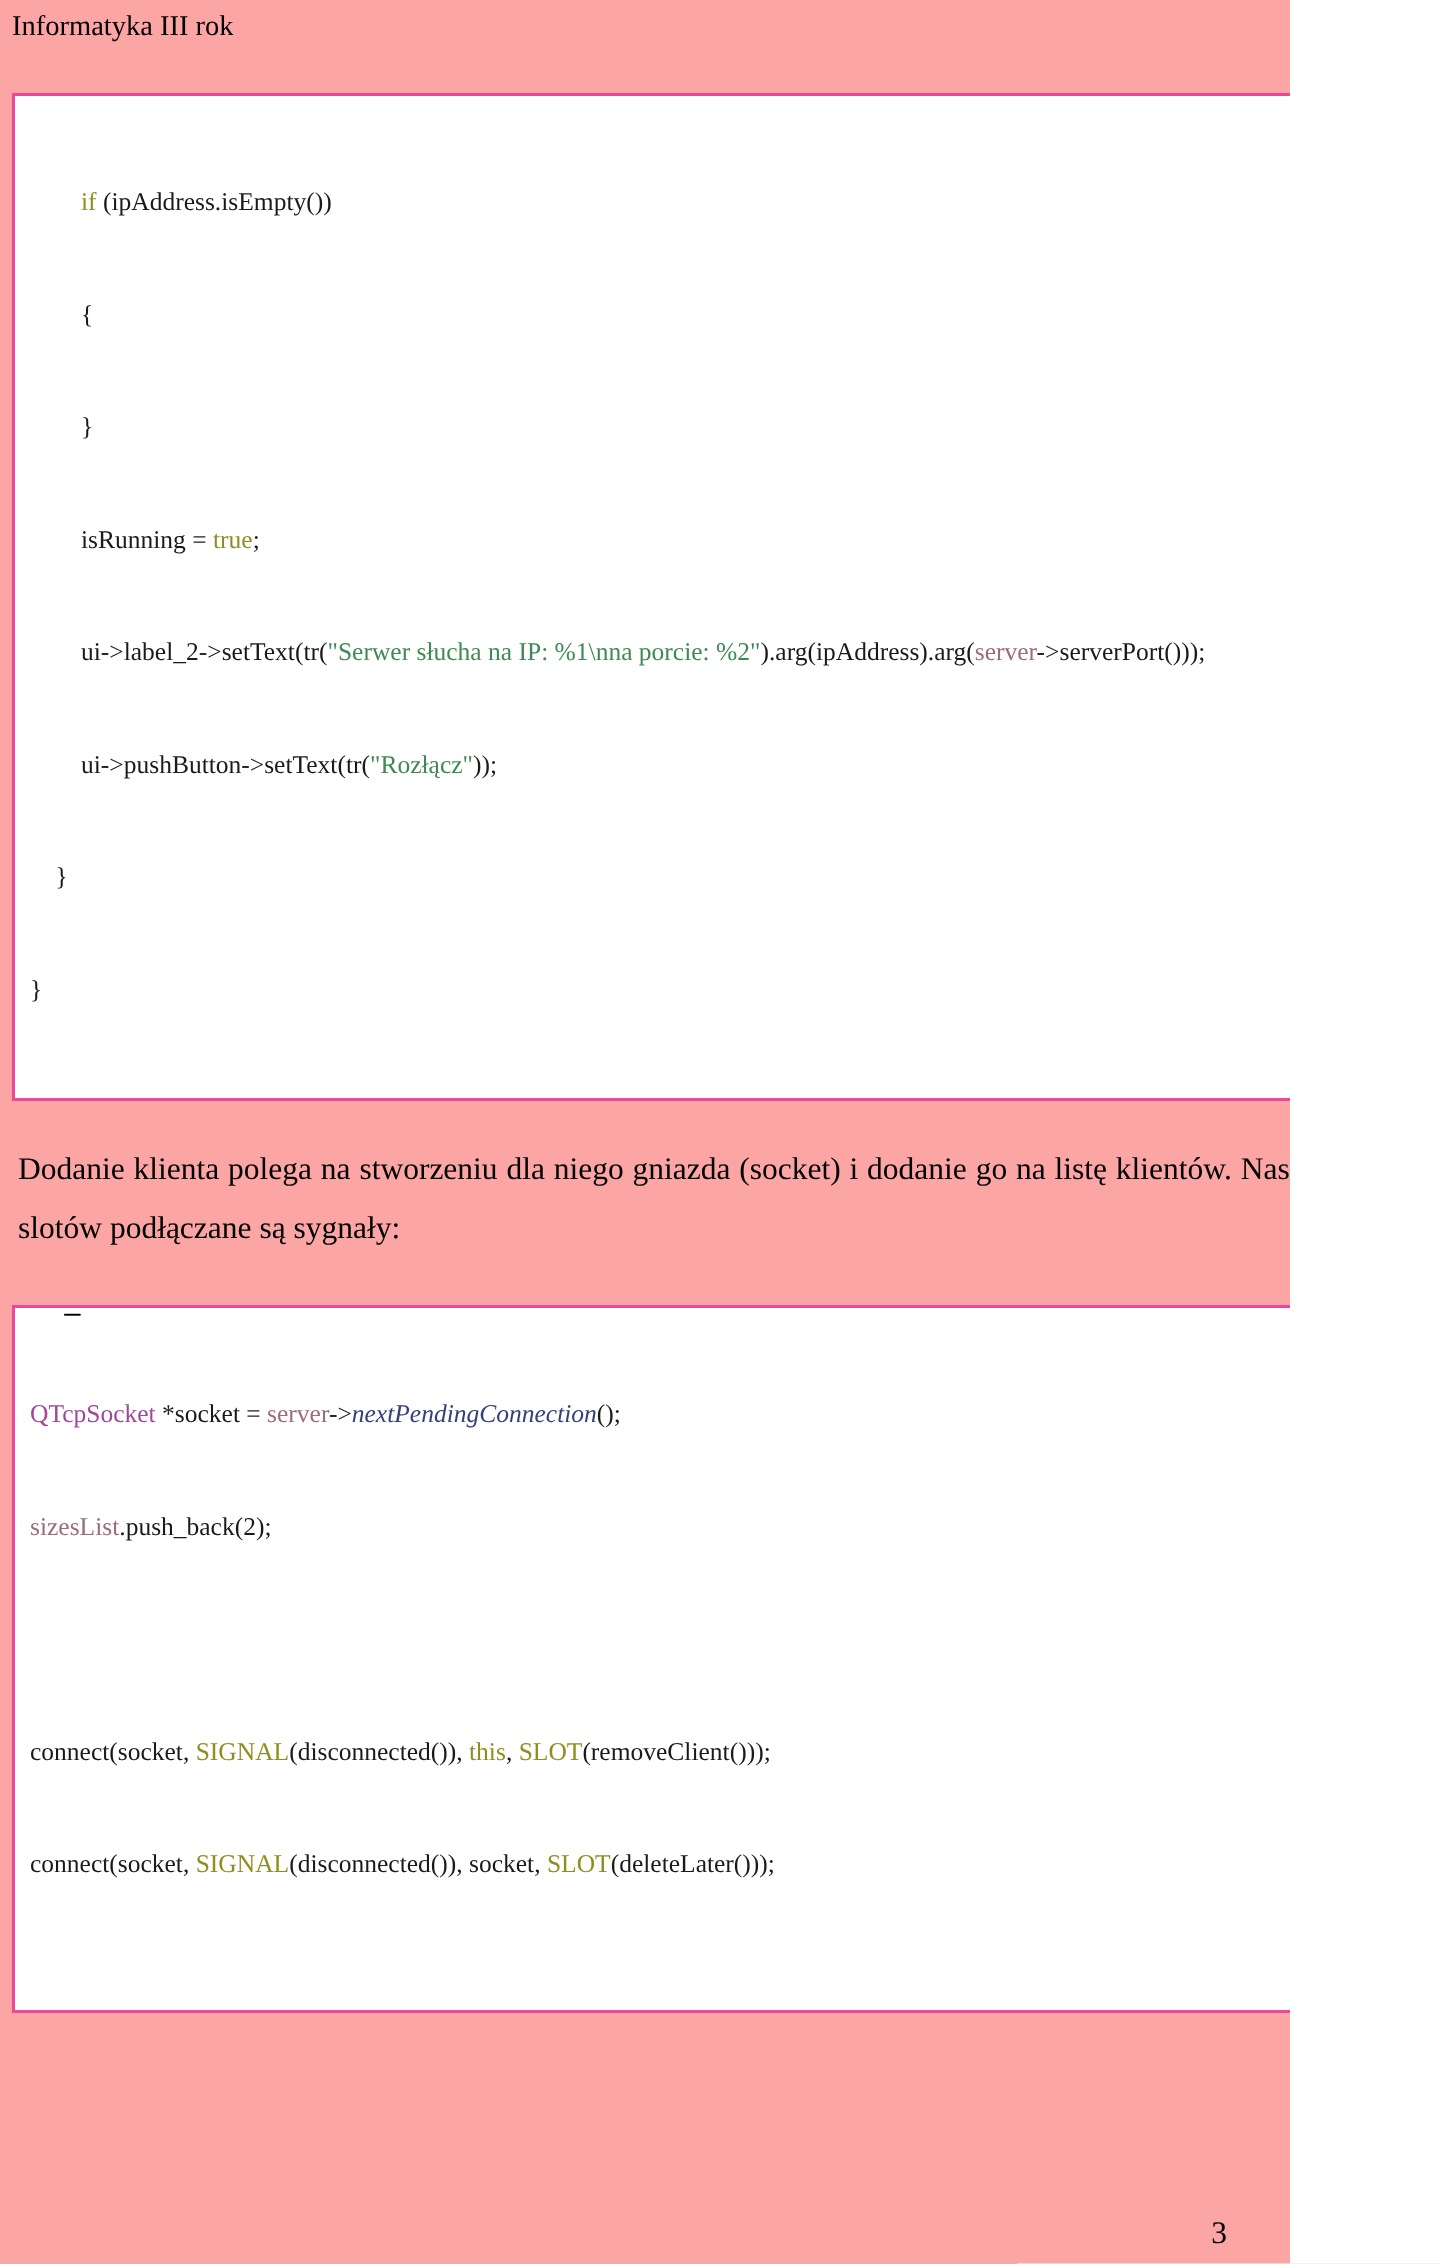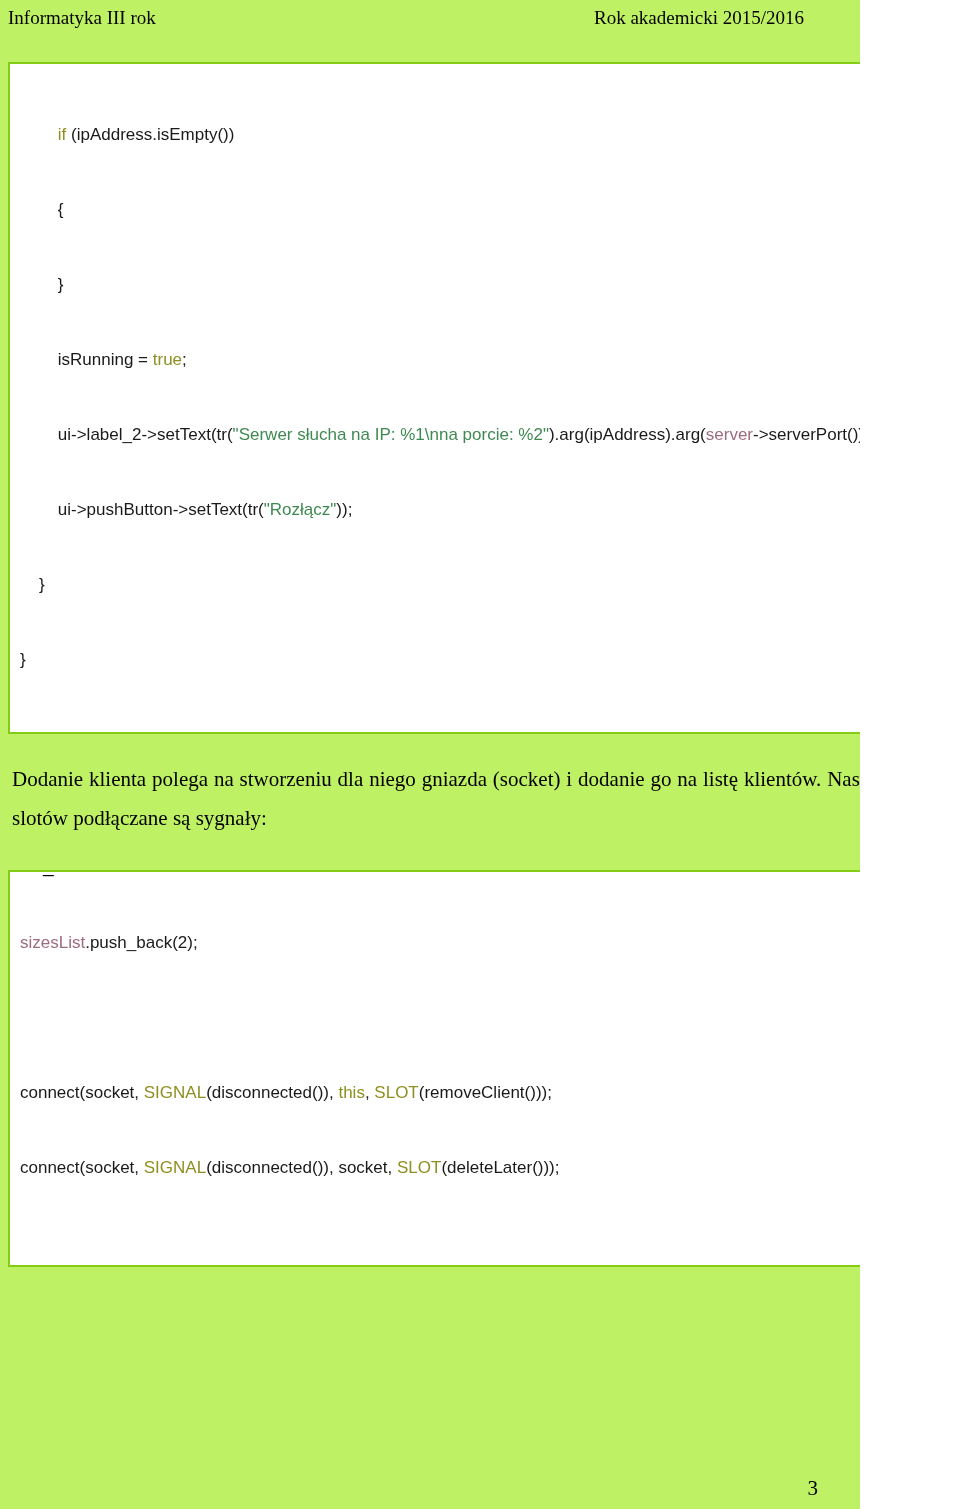"Informatyka III rok" .page { background: #bef264 -> #fca5a5 }
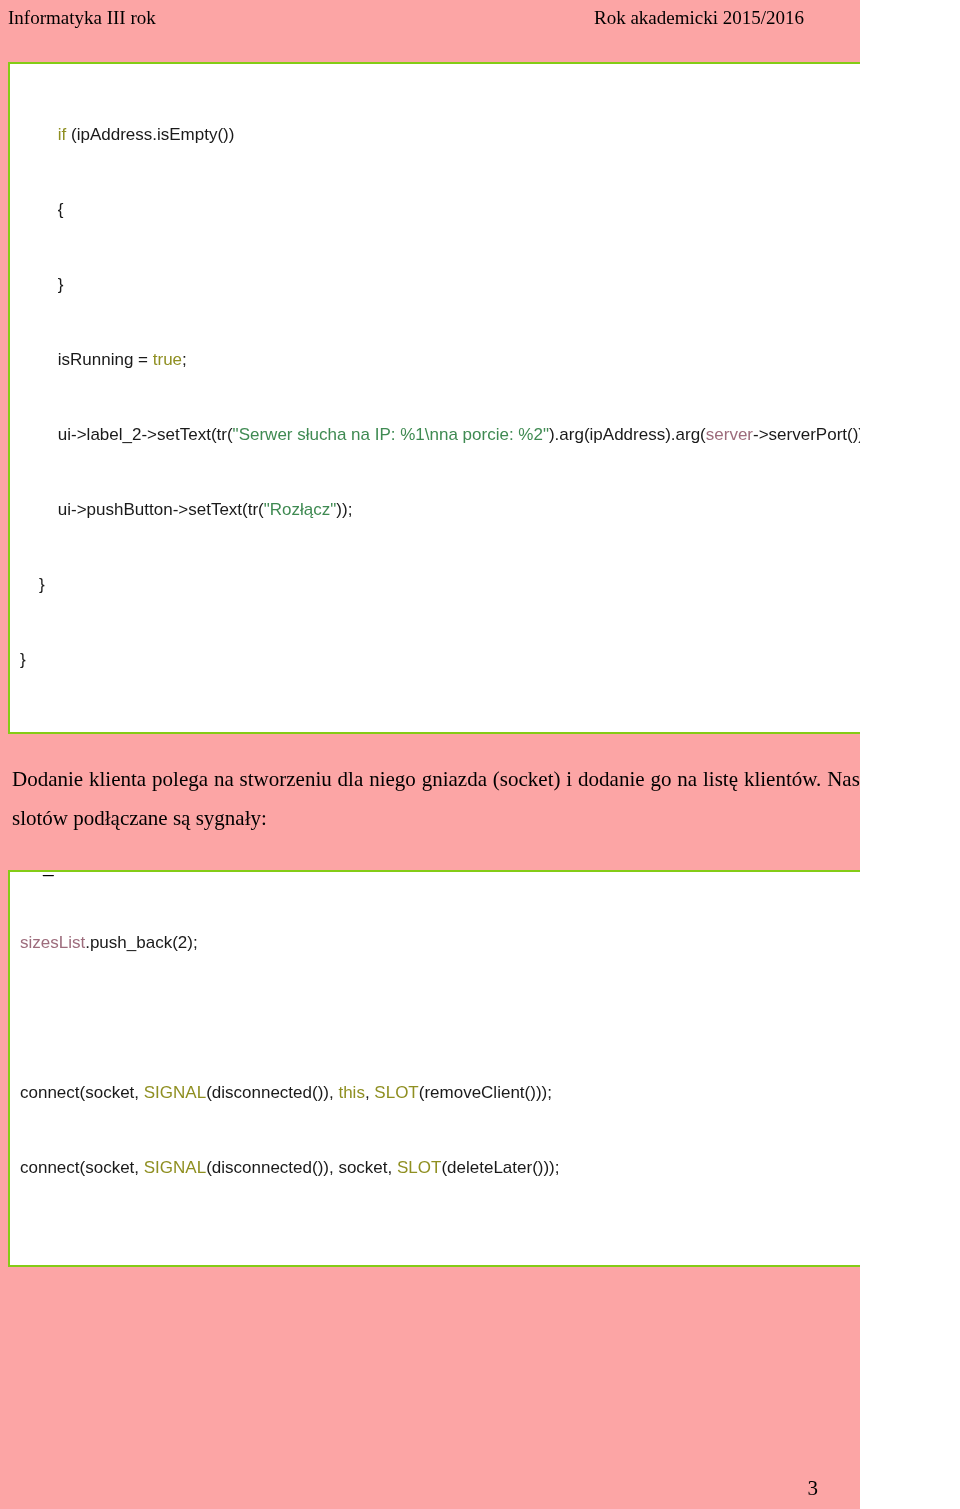"Rok akademicki 2015/2016" span.header-right { html: <span>Rok akademicki 2015/2016</span> -> none }
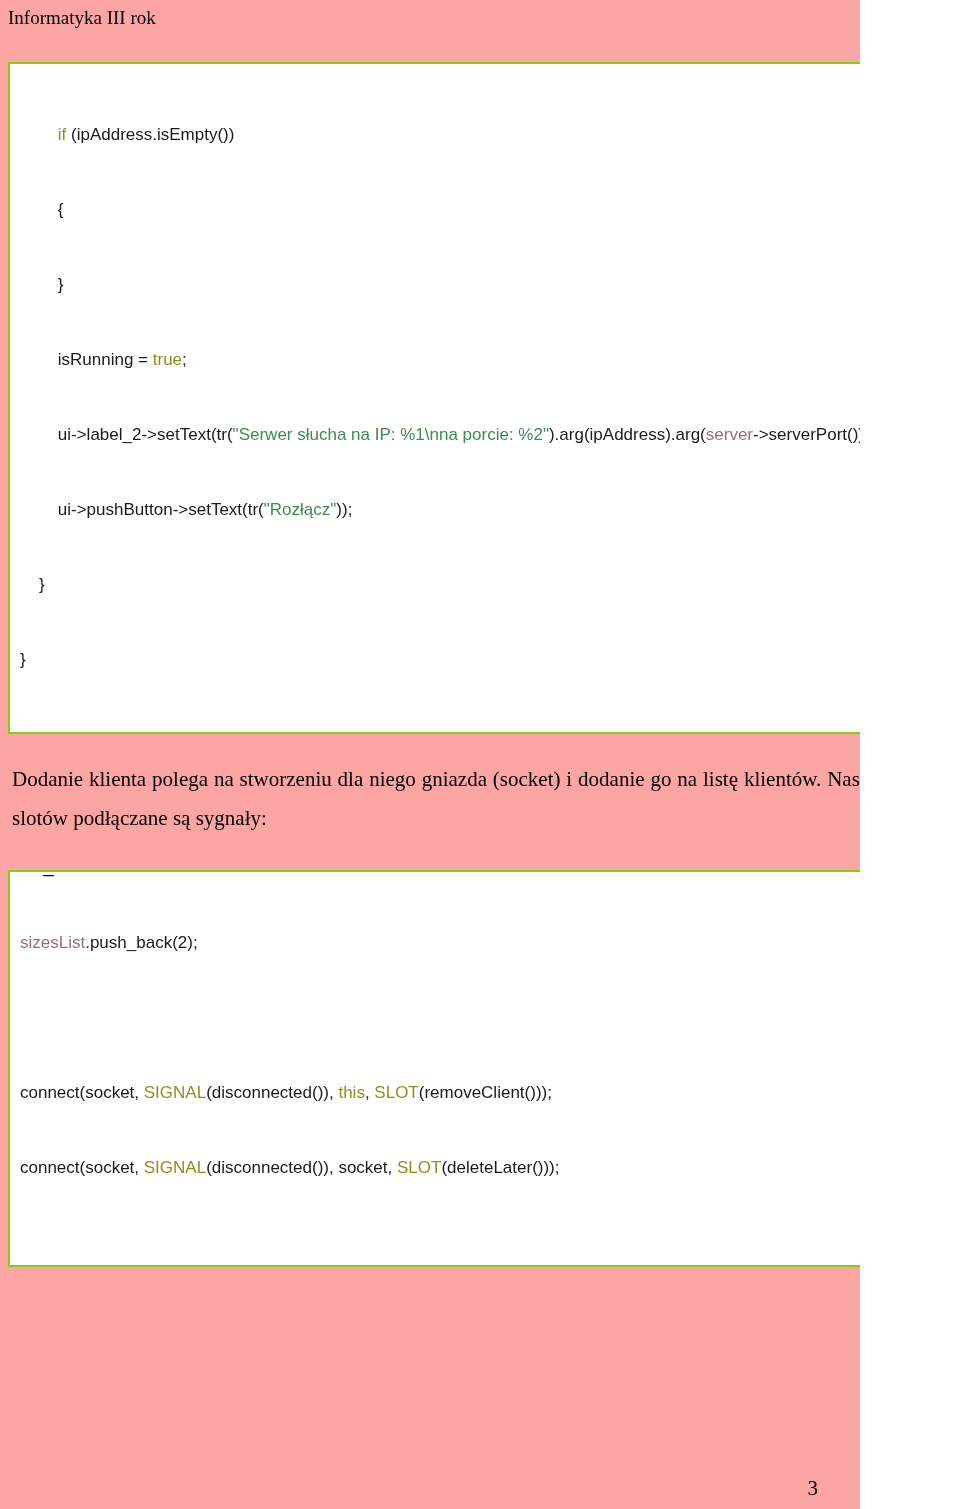"if (ipAddress.isEmpty())" .code-block { border: 2px solid #84cc16 -> 2px solid #ec4899; font-family: Liberation Sans, sans-serif -> Liberation Serif, serif }
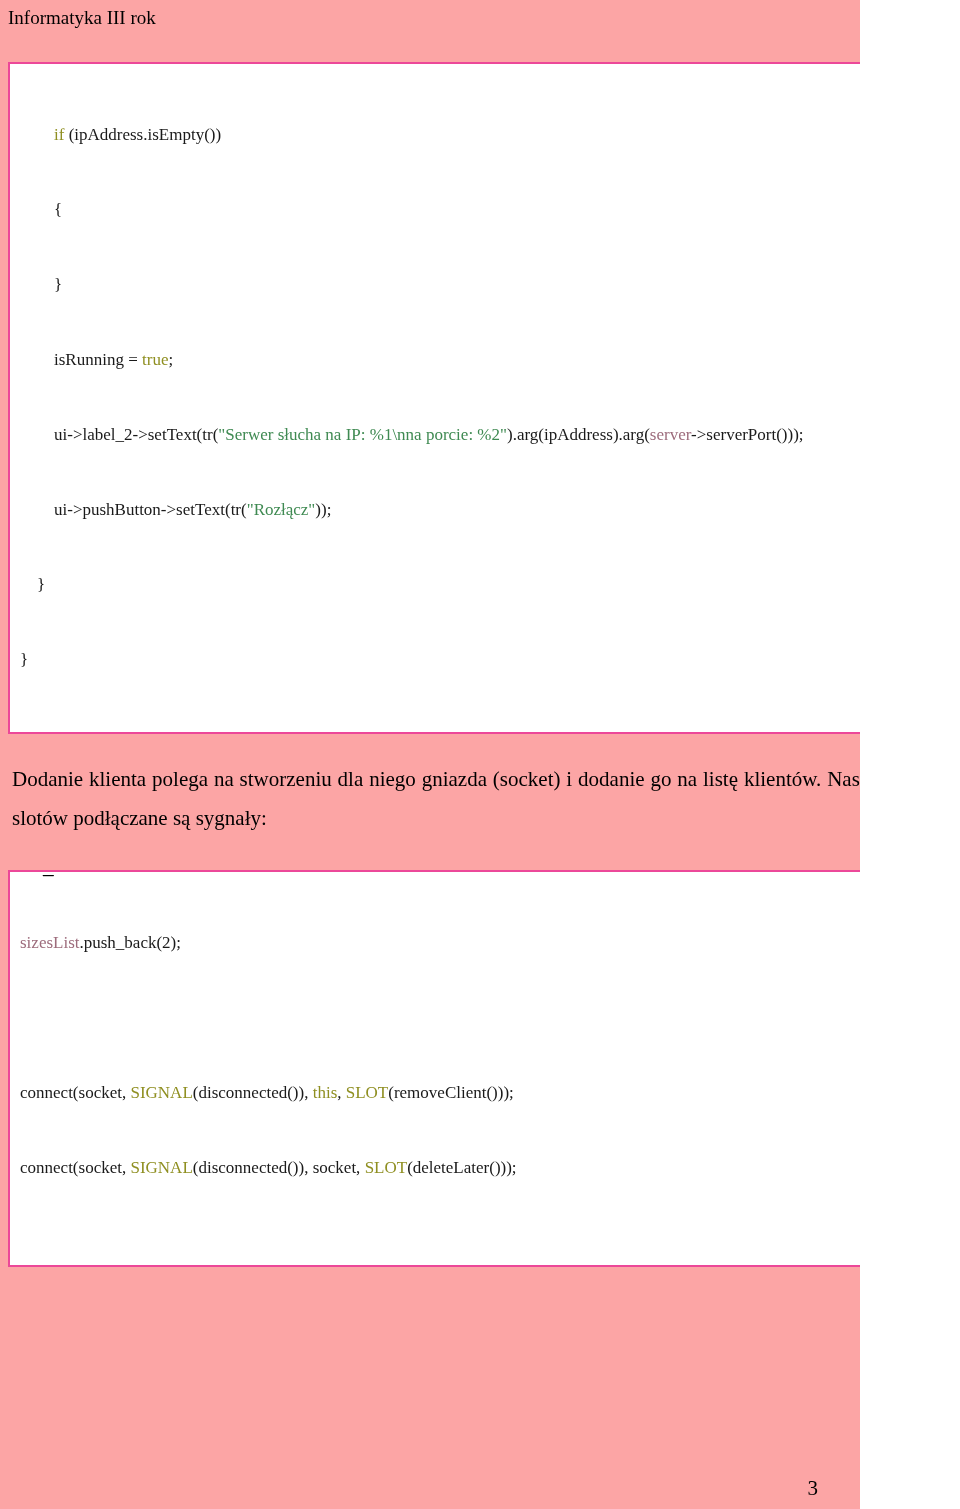"QTcpSocket *socket =" span.ln { html: none -> <span><span>QTcpSocket</span><span> *socket = </span><span>server</span><span>-&gt;</span><span>nextPendingConnection</span><span>();</span></span> }
